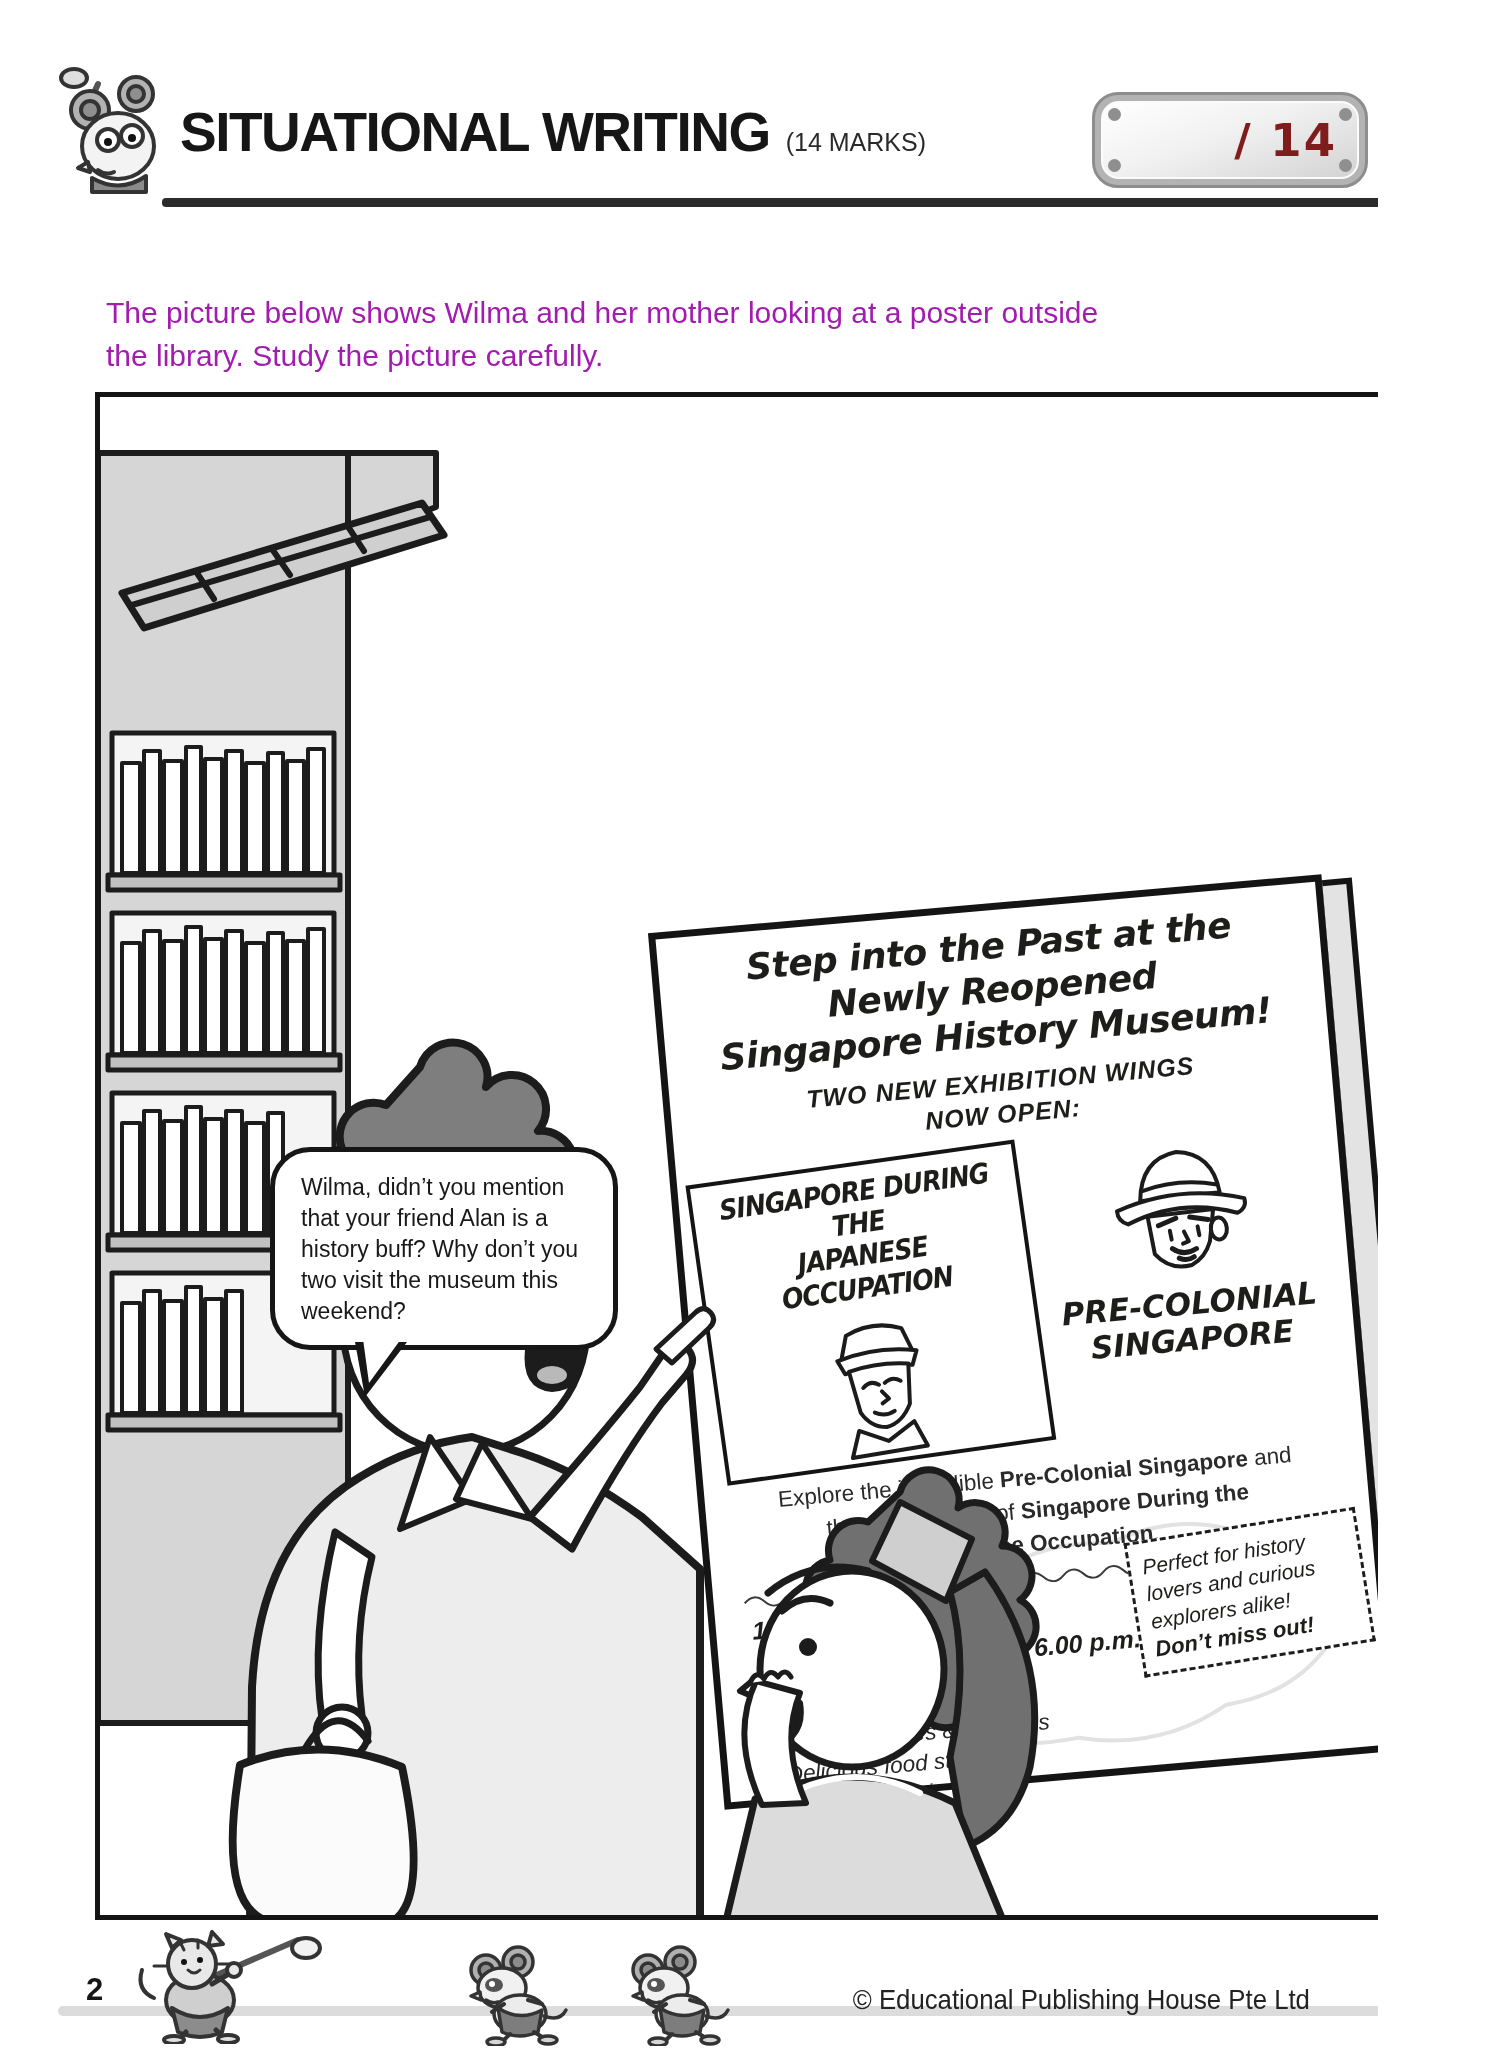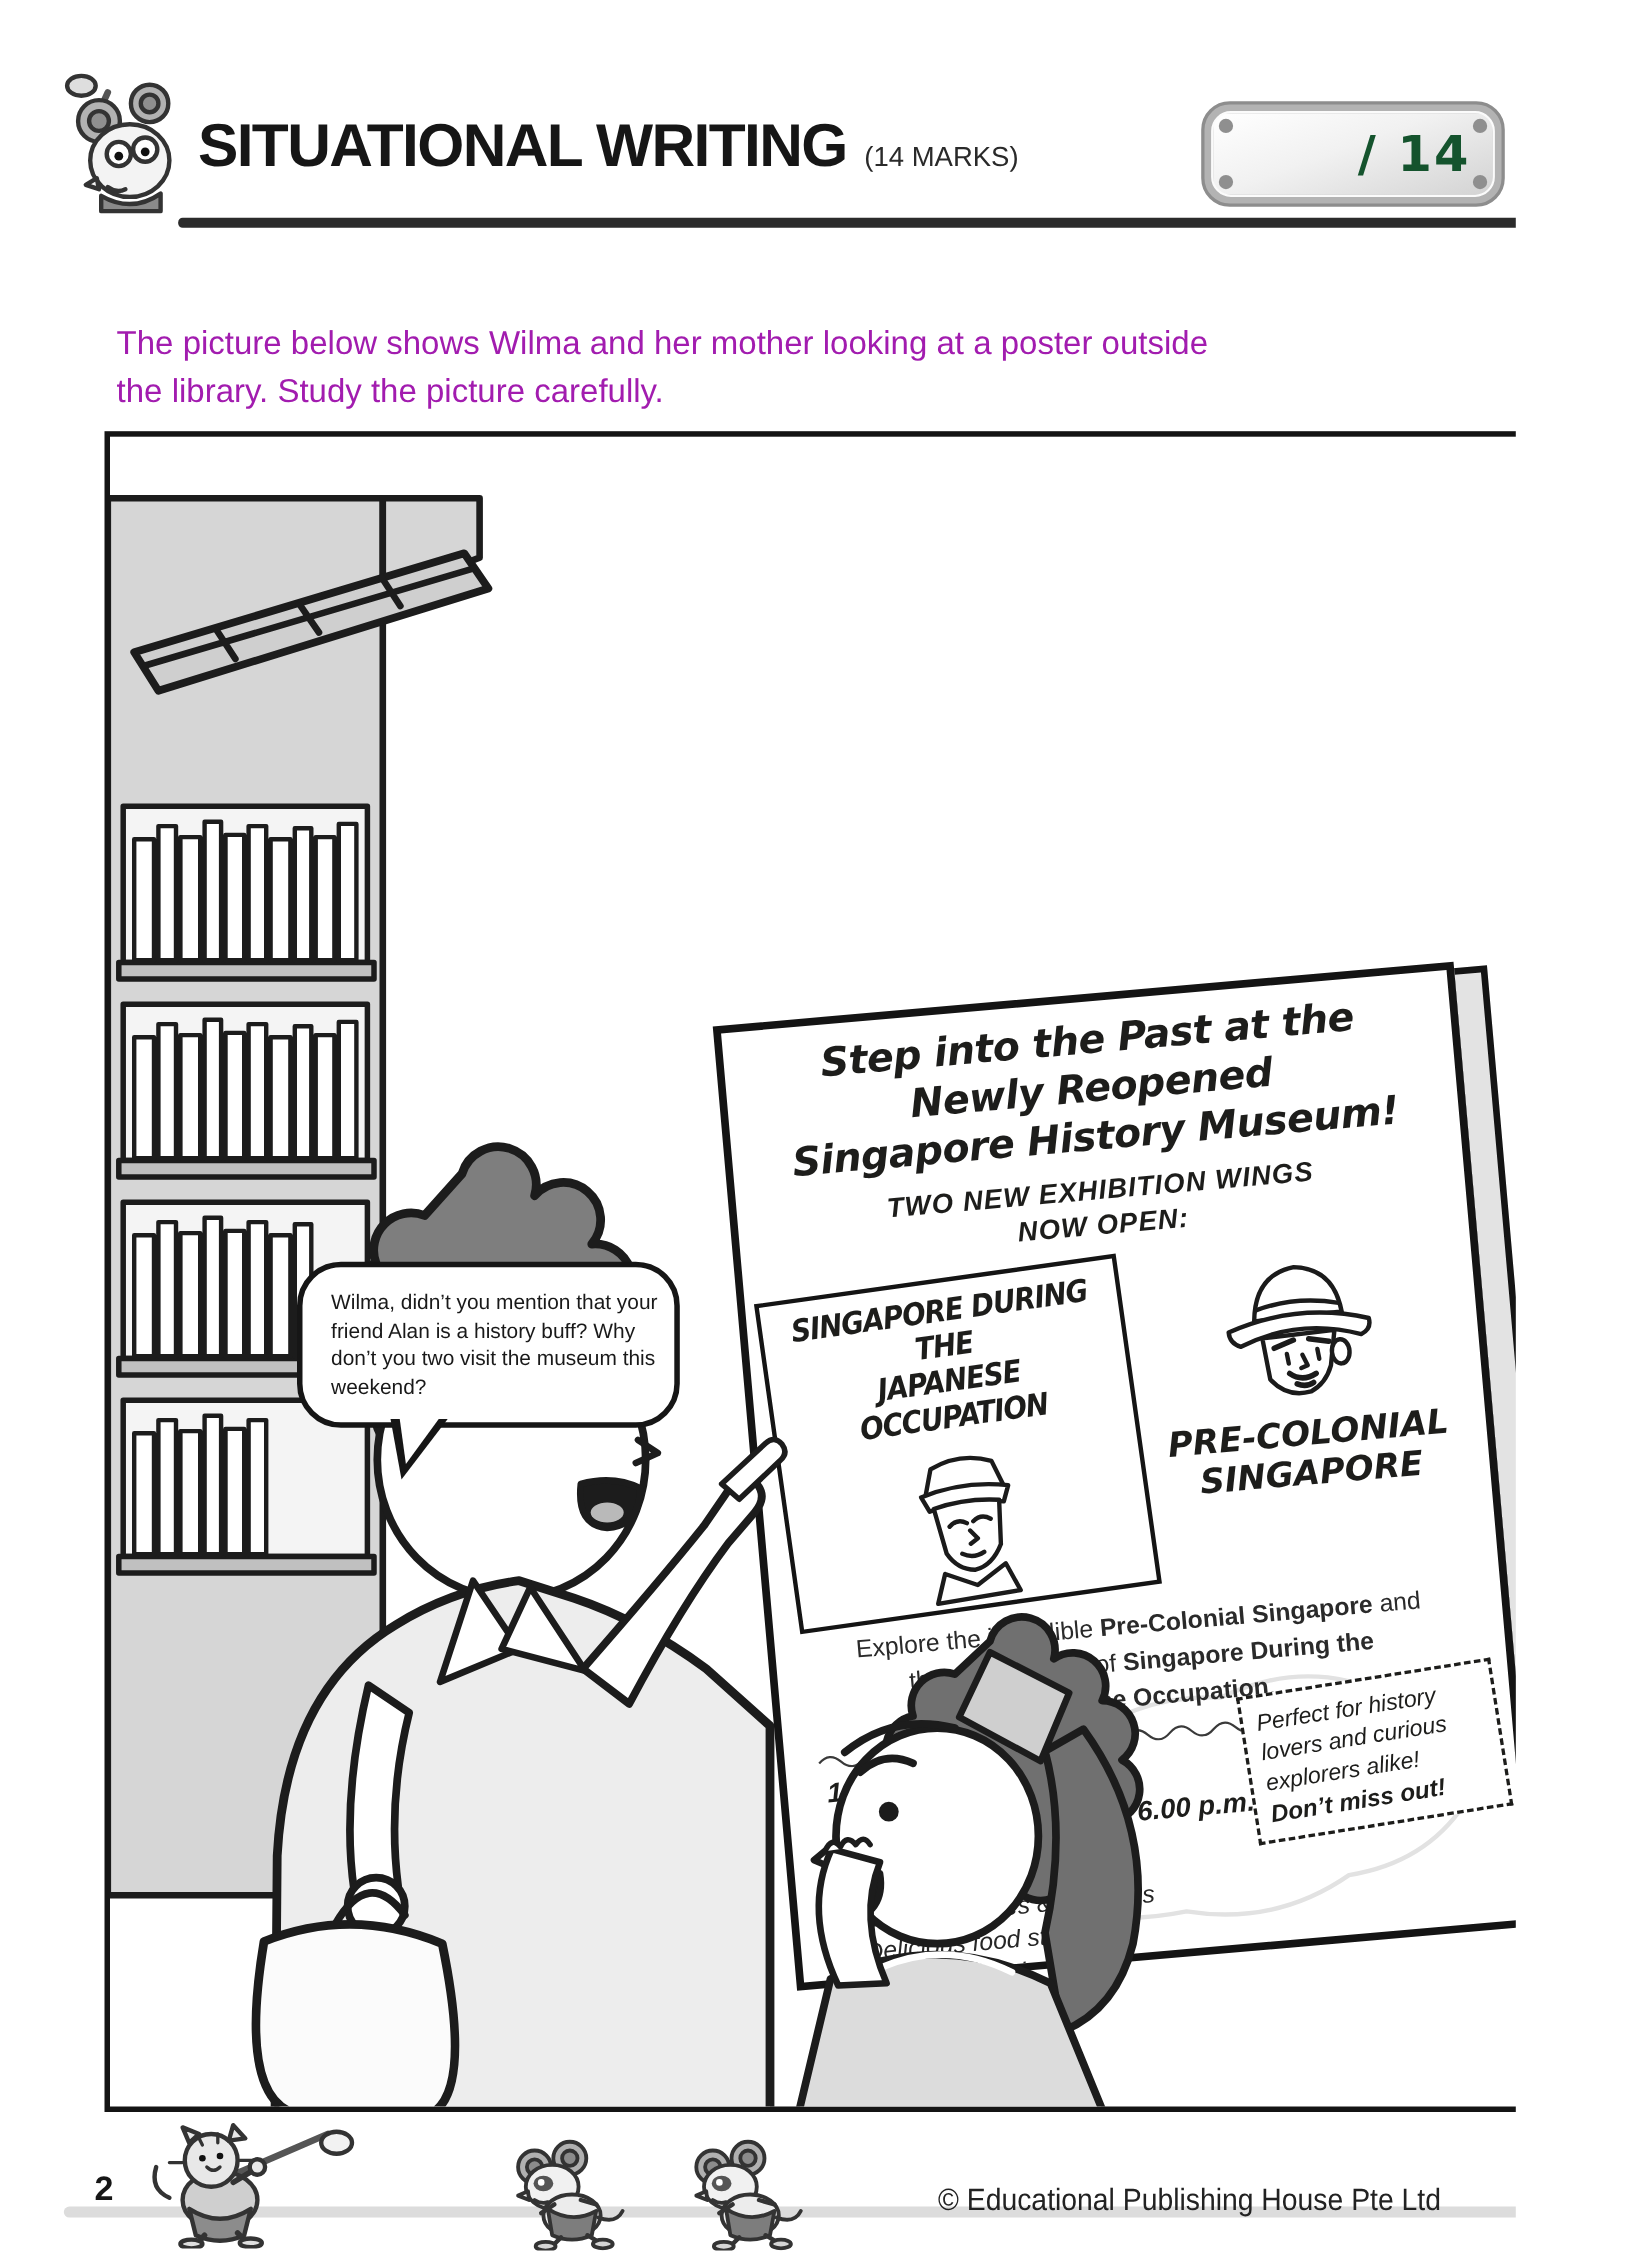"/ 14" .plaque-score { color: #14532d -> #7f1d1d }
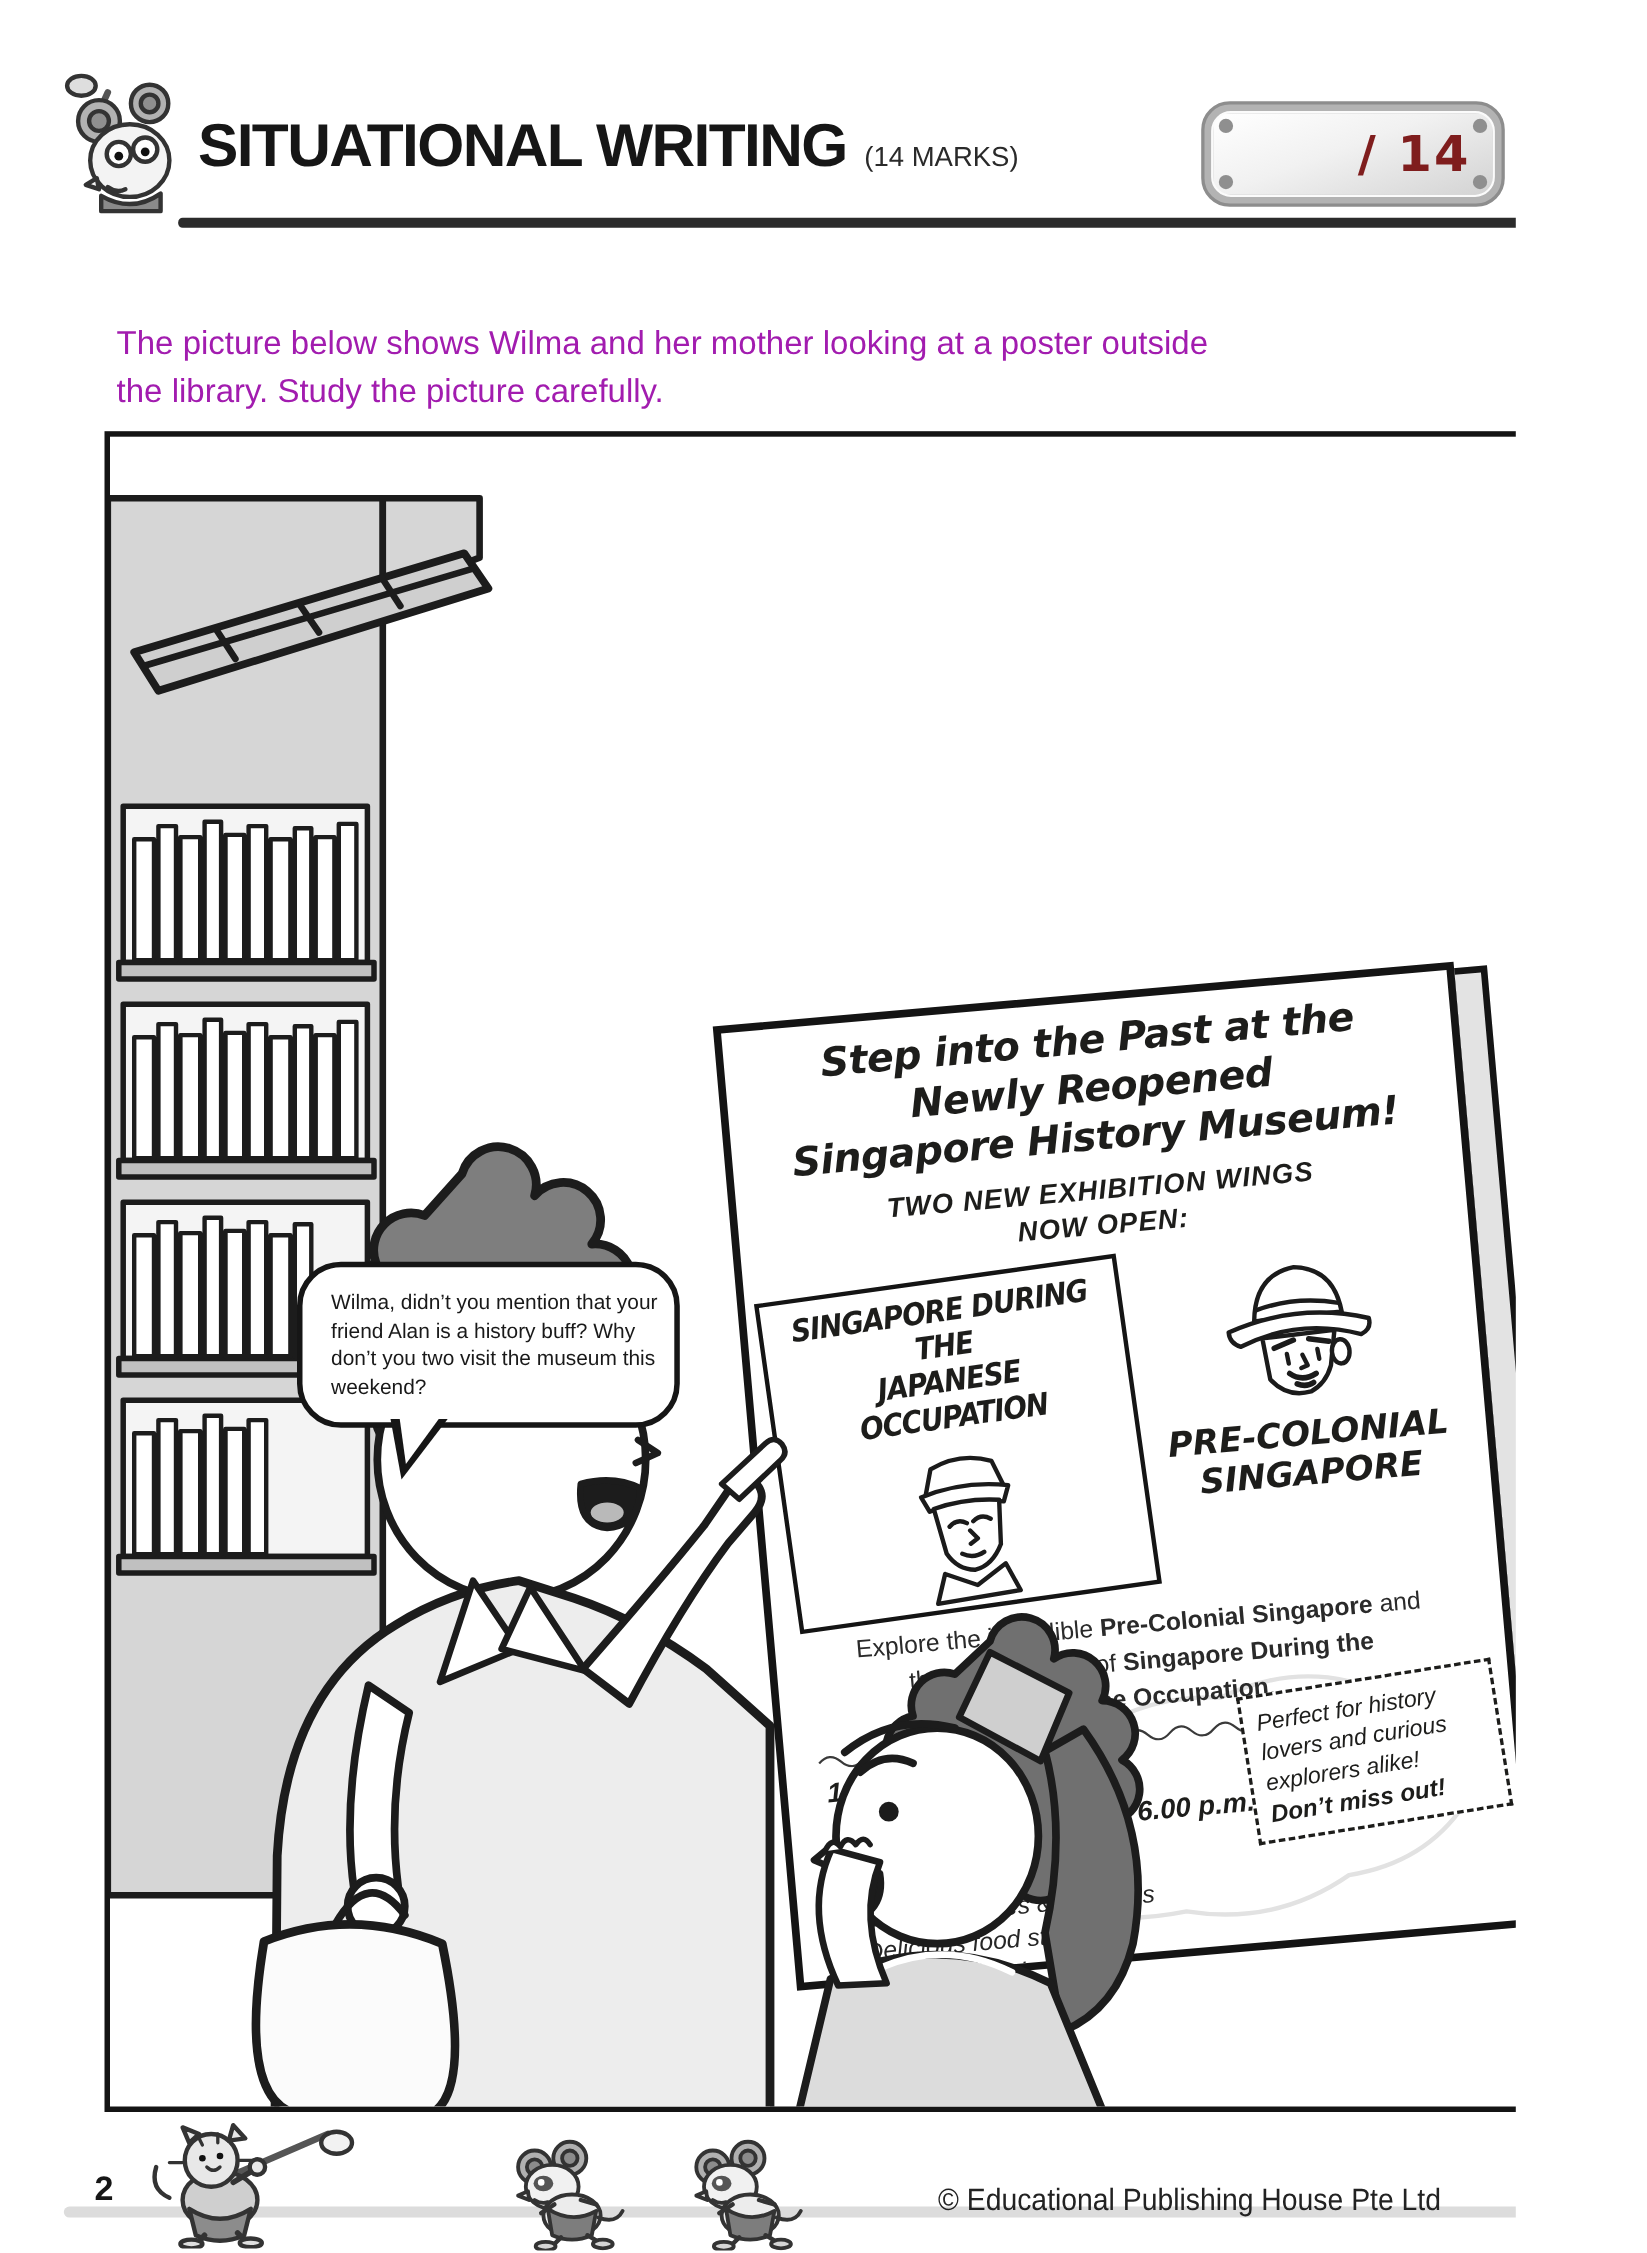"Wilma, didn’t you mention that" .bubble-mother { font-size: 19px -> 23px }
